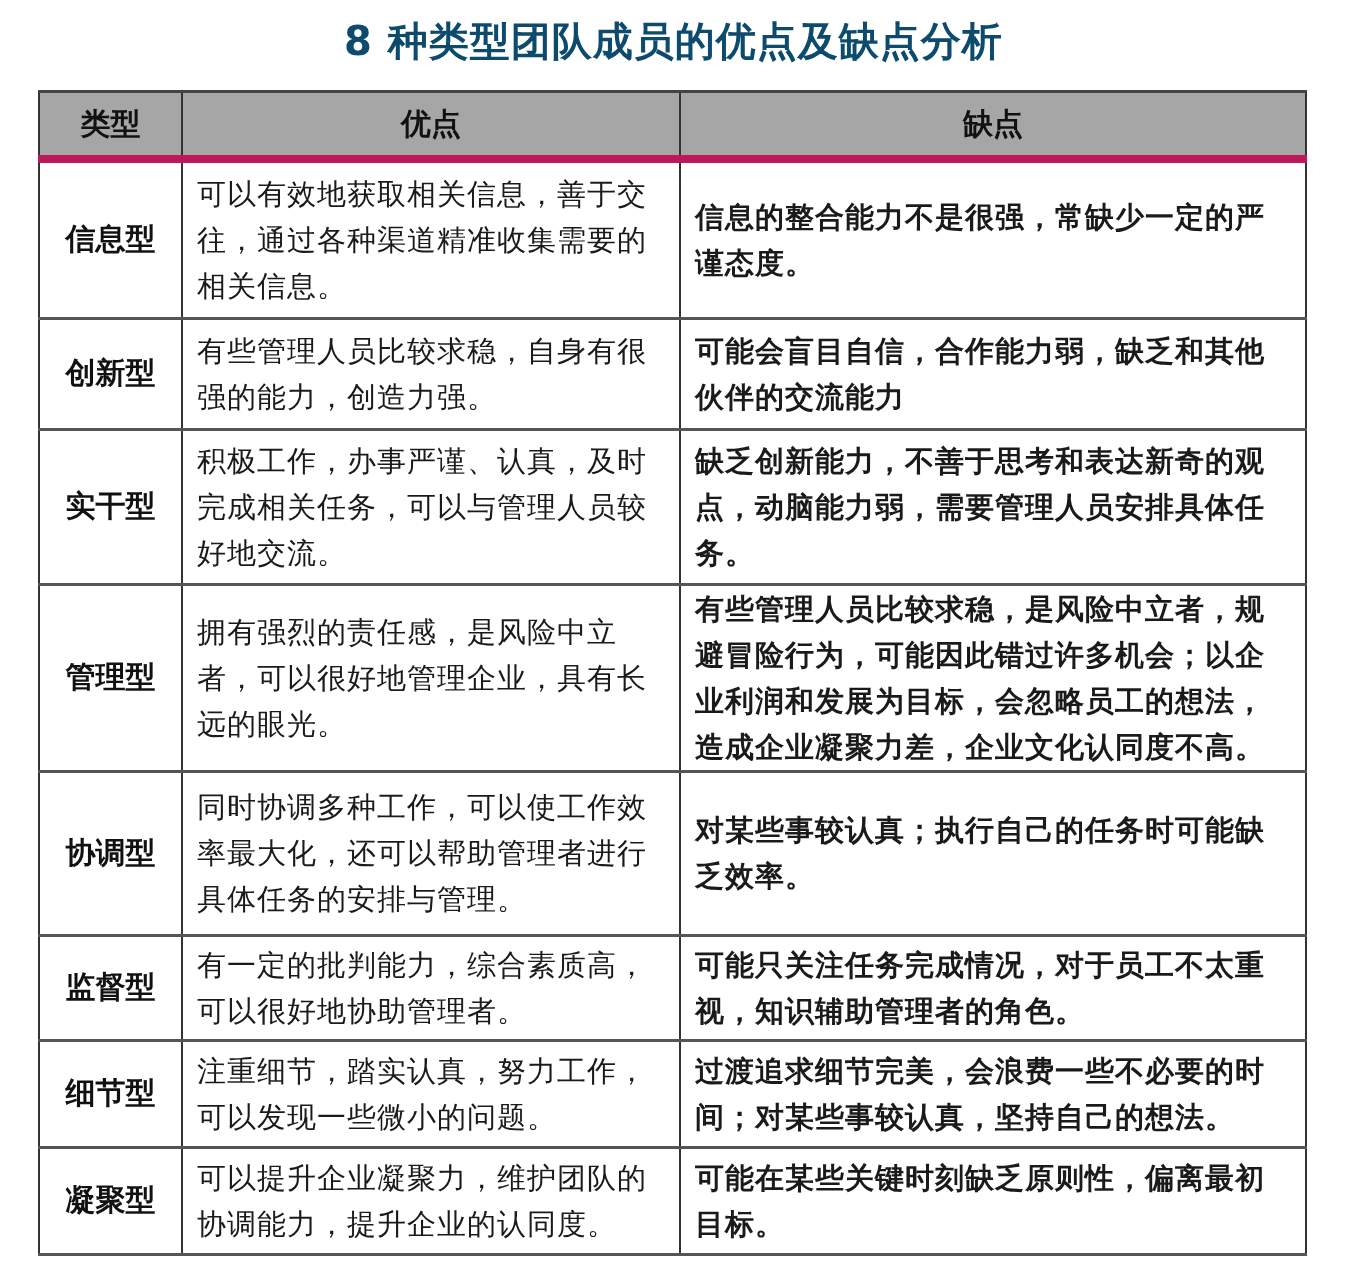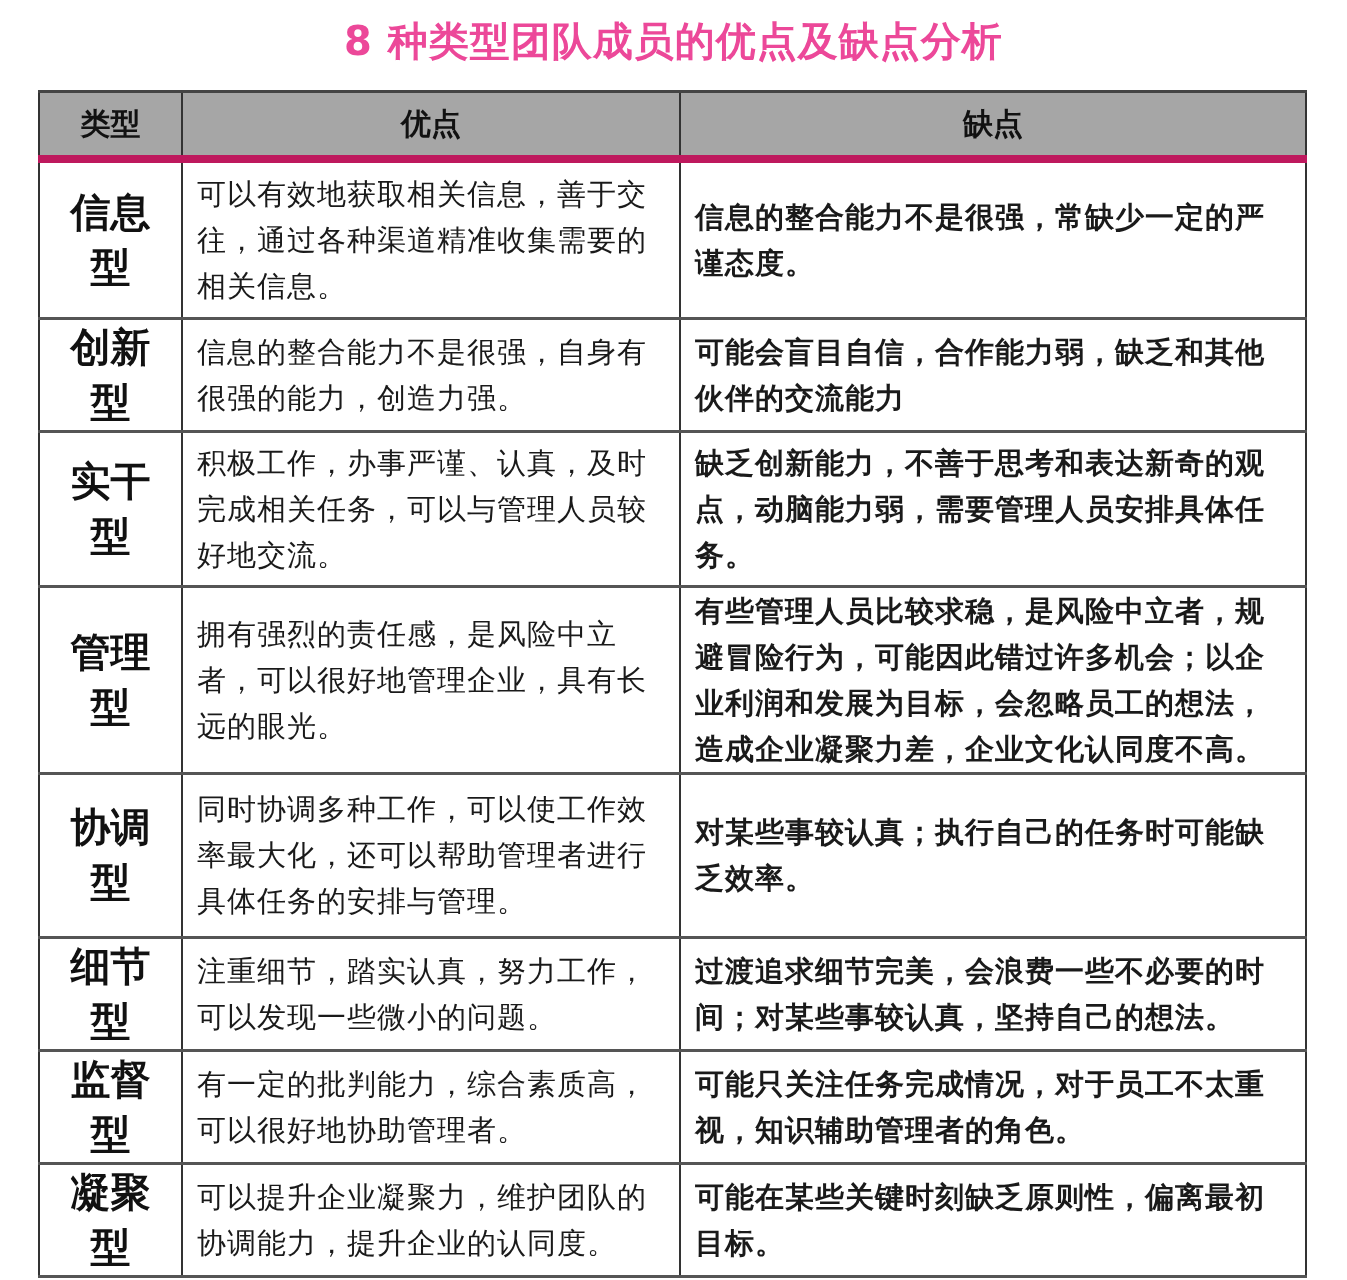"8 种类型团队成员的优点及缺点分析" .title { color: #ec4899 -> #0c4a6e }
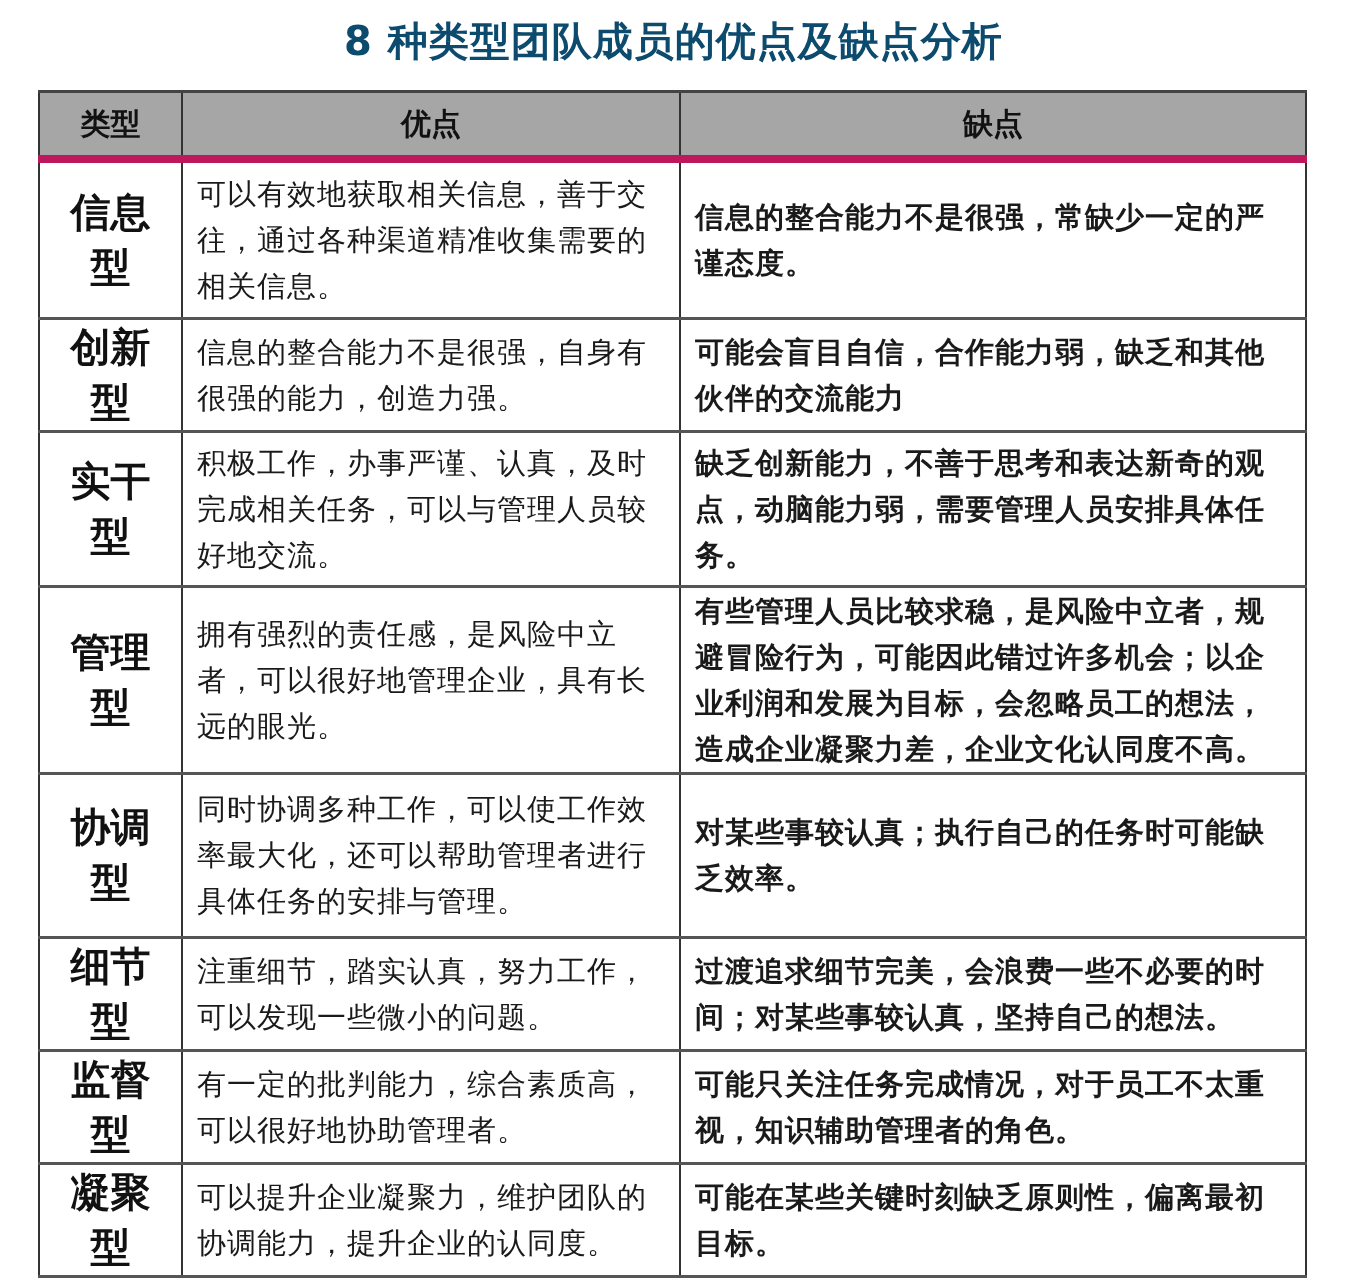"信息型" td.type { font-size: 40px -> 30px }
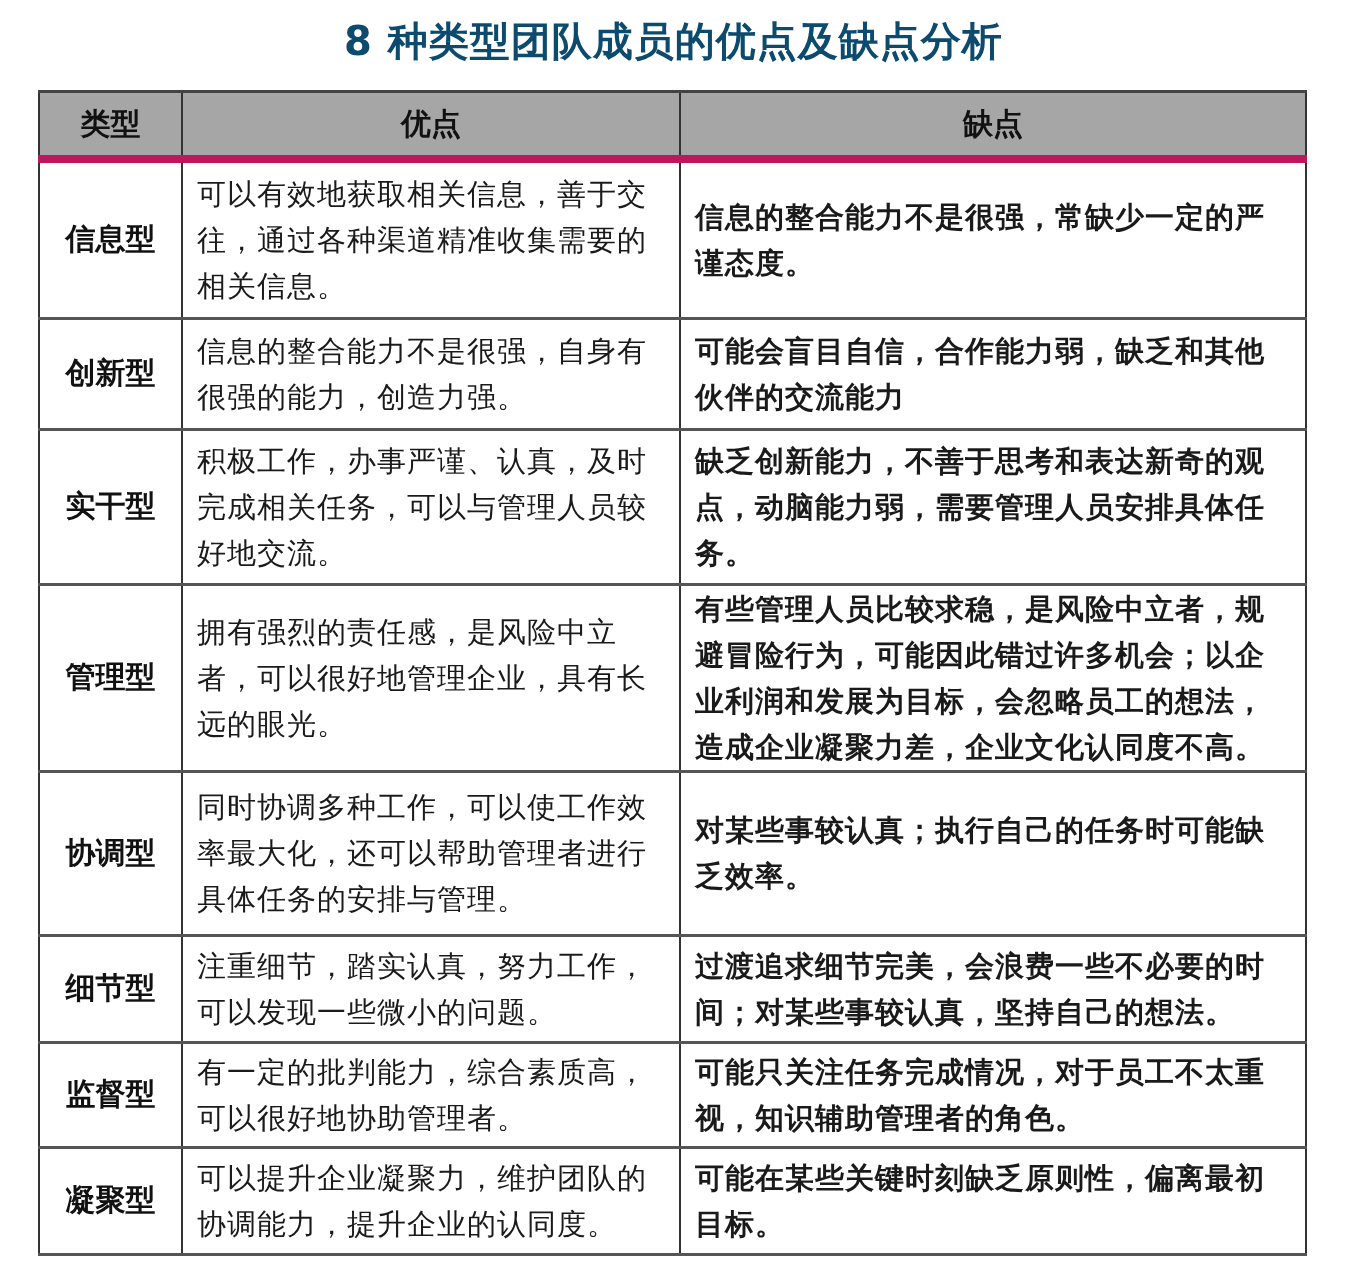"信息的整合能力不是很强，自身有很强的能力，创造力强。" td.cell { text: 信息的整合能力不是很强 -> 有些管理人员比较求稳 }
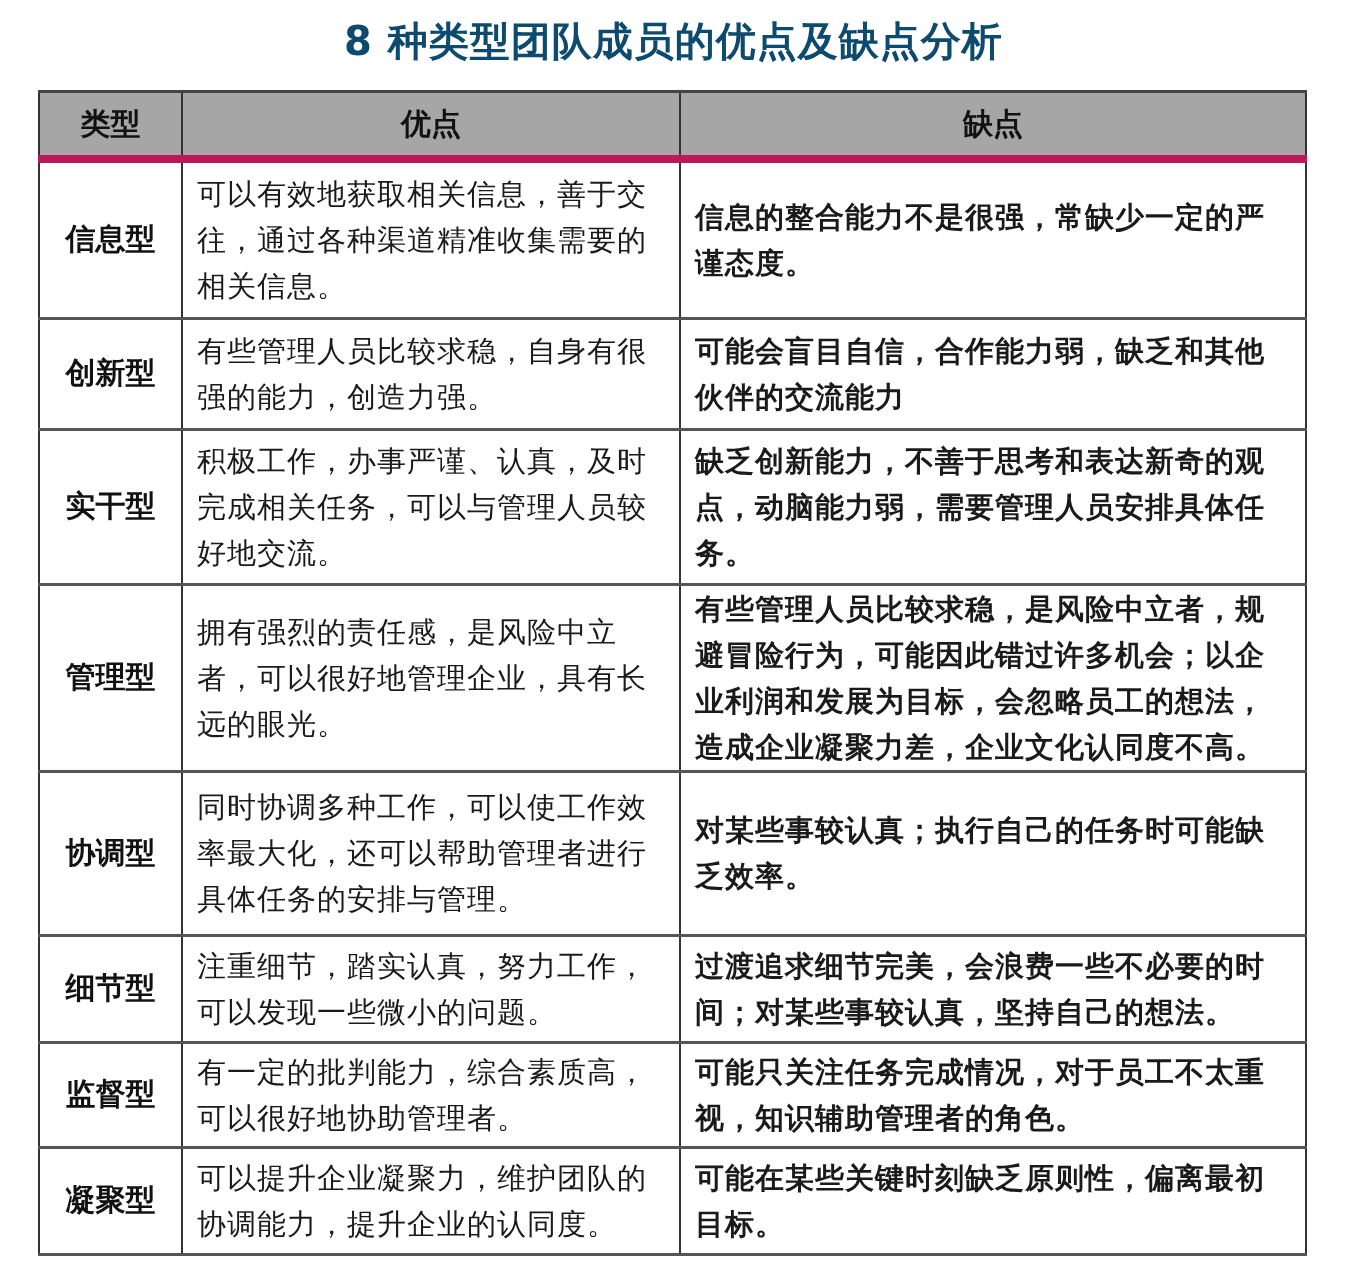"细节型" tr { order: before "监督型" -> after "监督型" }
